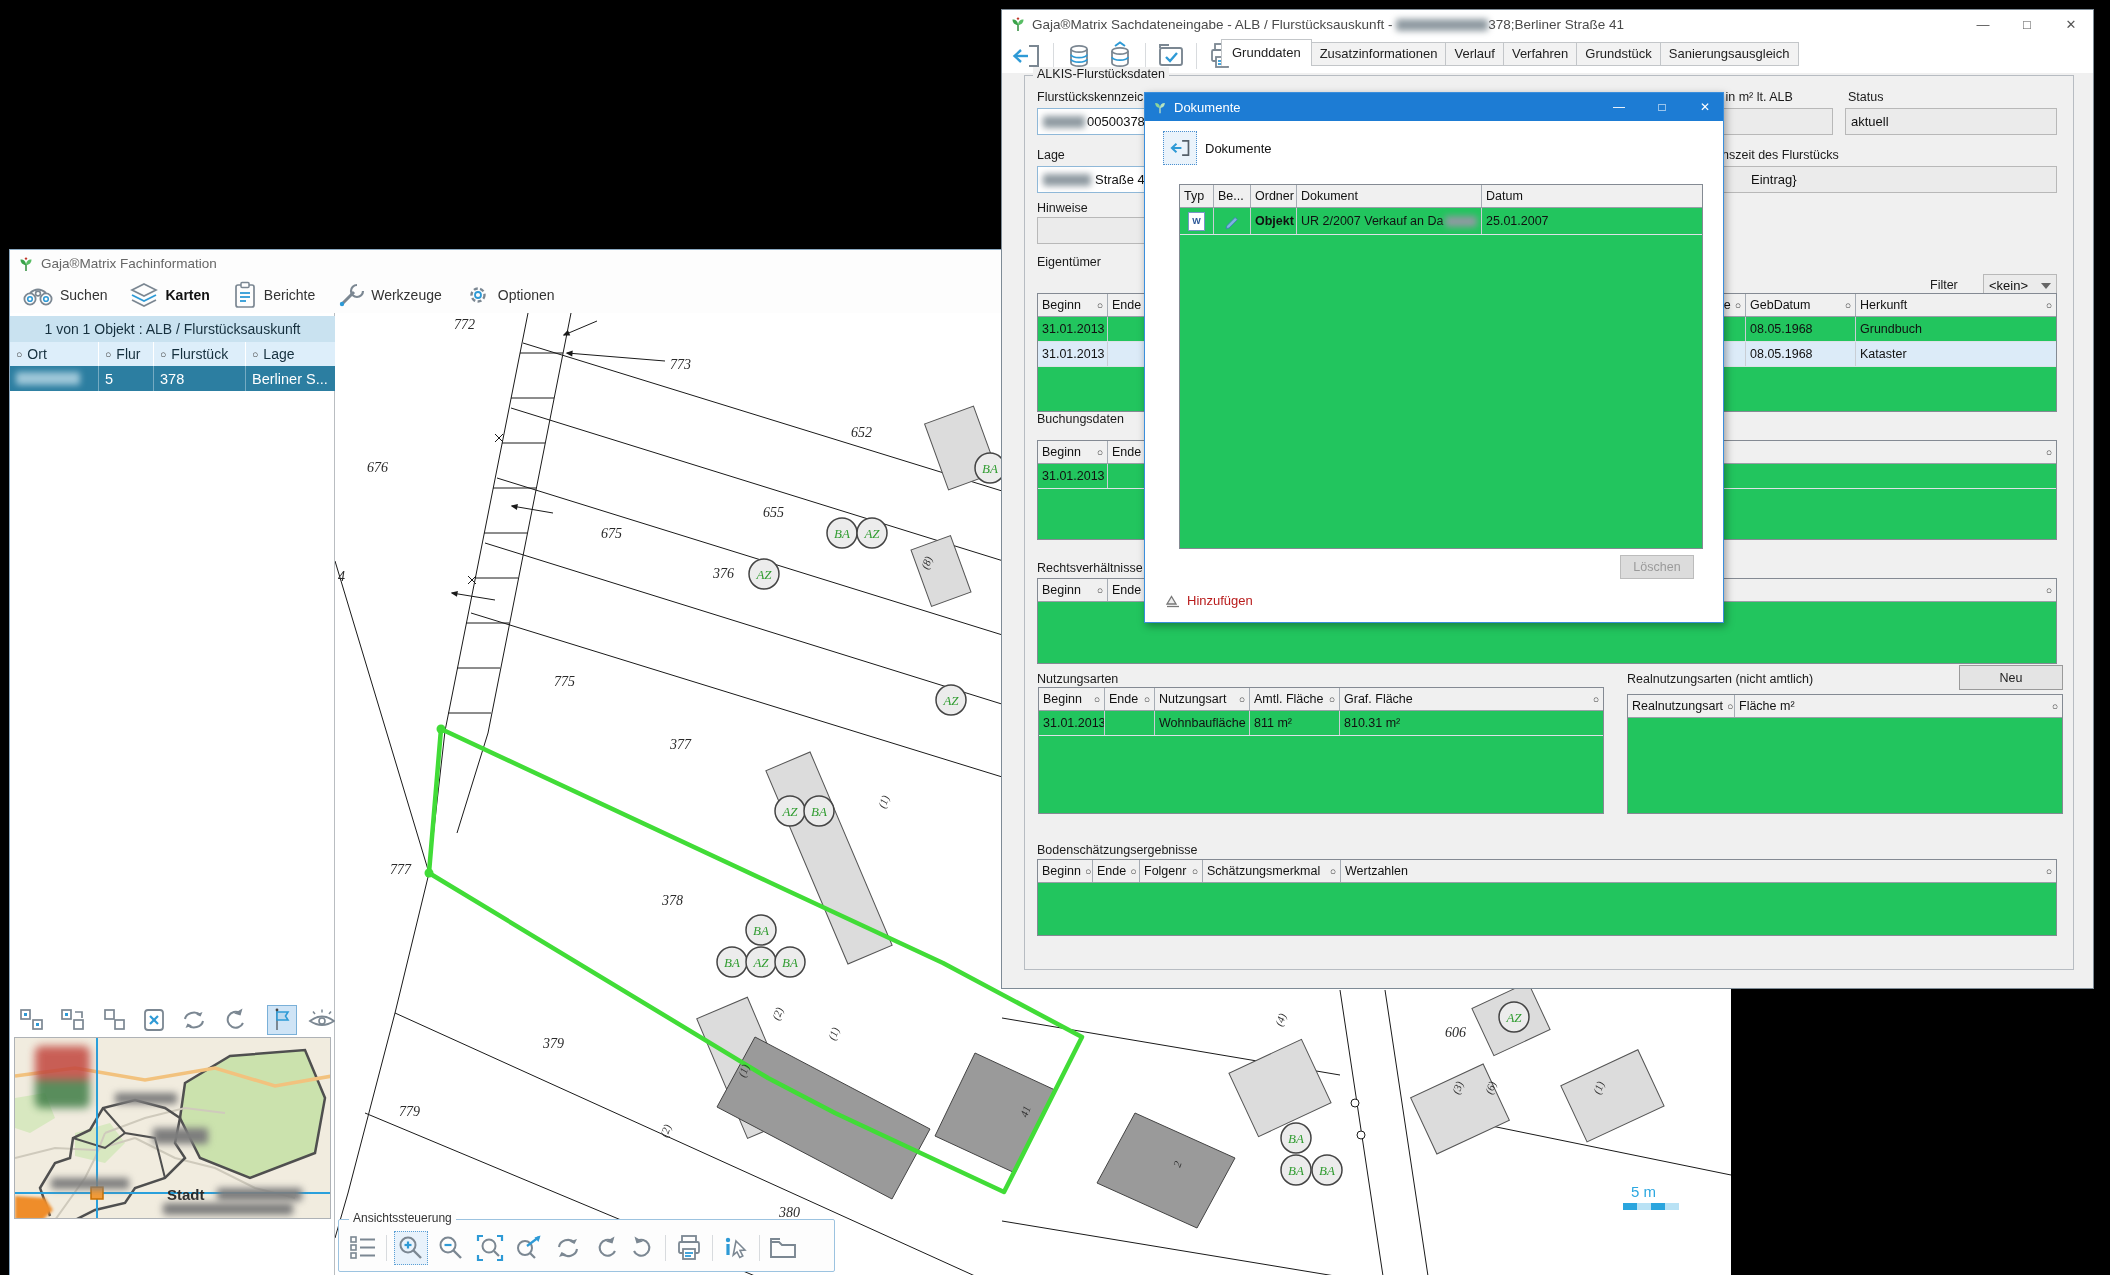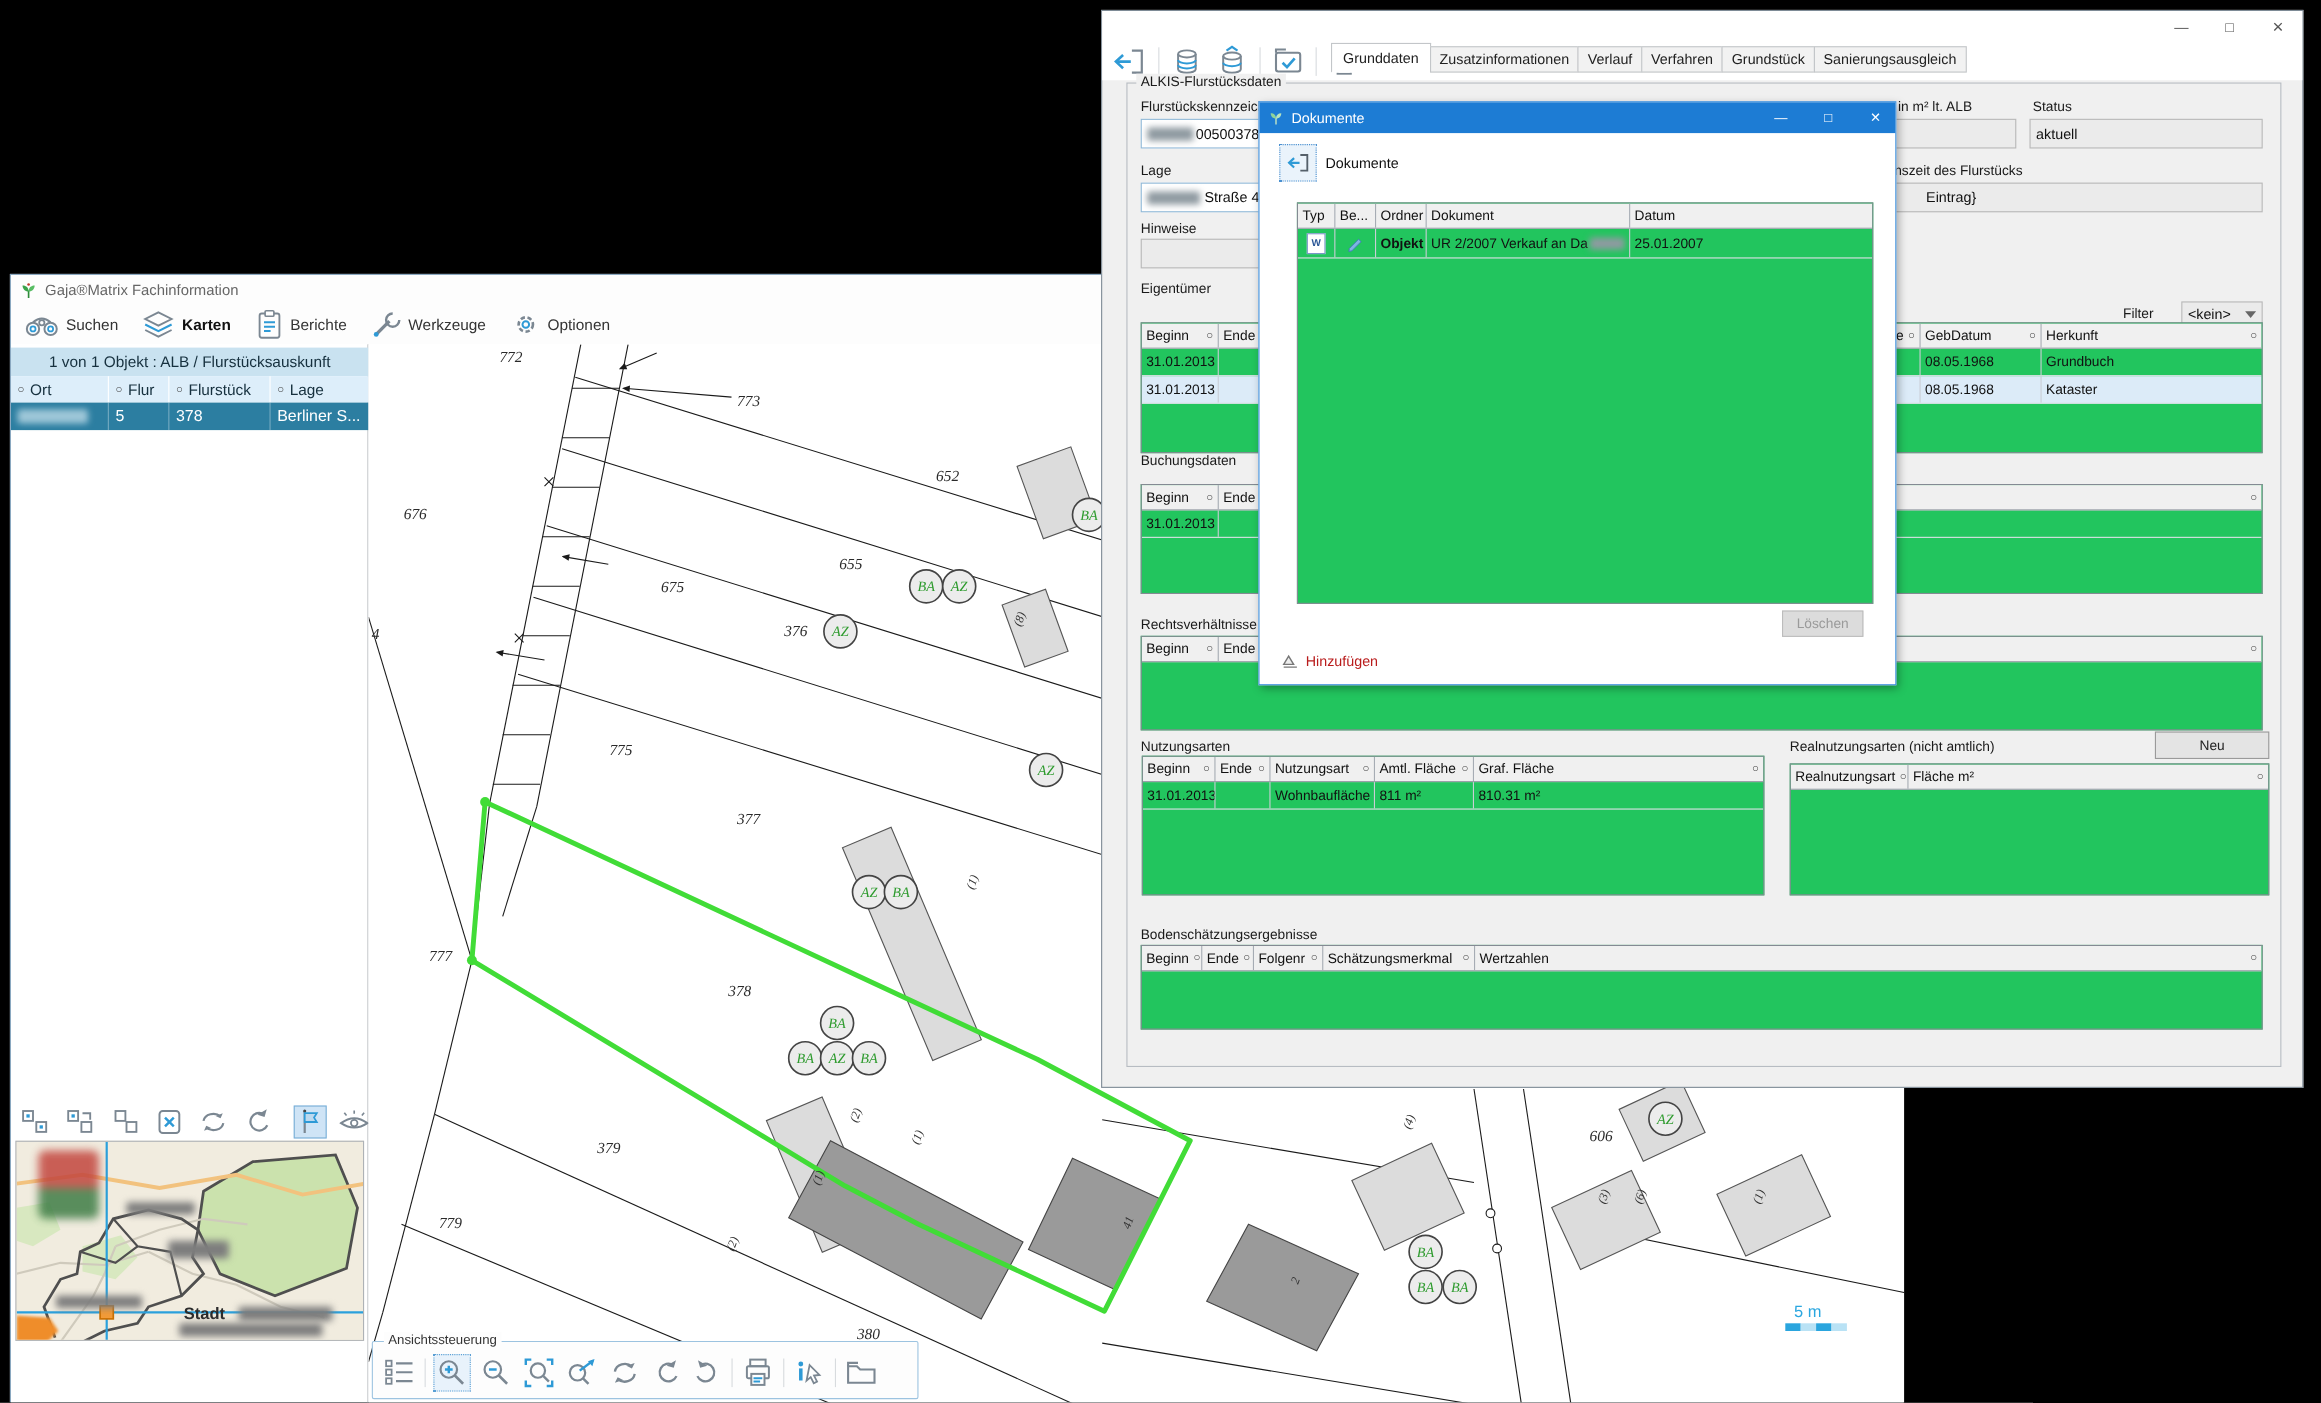"Gaja®Matrix Sachdateneingabe - ALB /" div.titlebar { html: none -> <div> <svg> <path></path> <path></path> <path></path> <circle></circle> </svg> <span> <span>Gaja®Matrix Sachdateneingabe - ALB / Flurstücksauskunft - </span><span></span><span>378;Berliner Straße 41</span> </span> </div> }
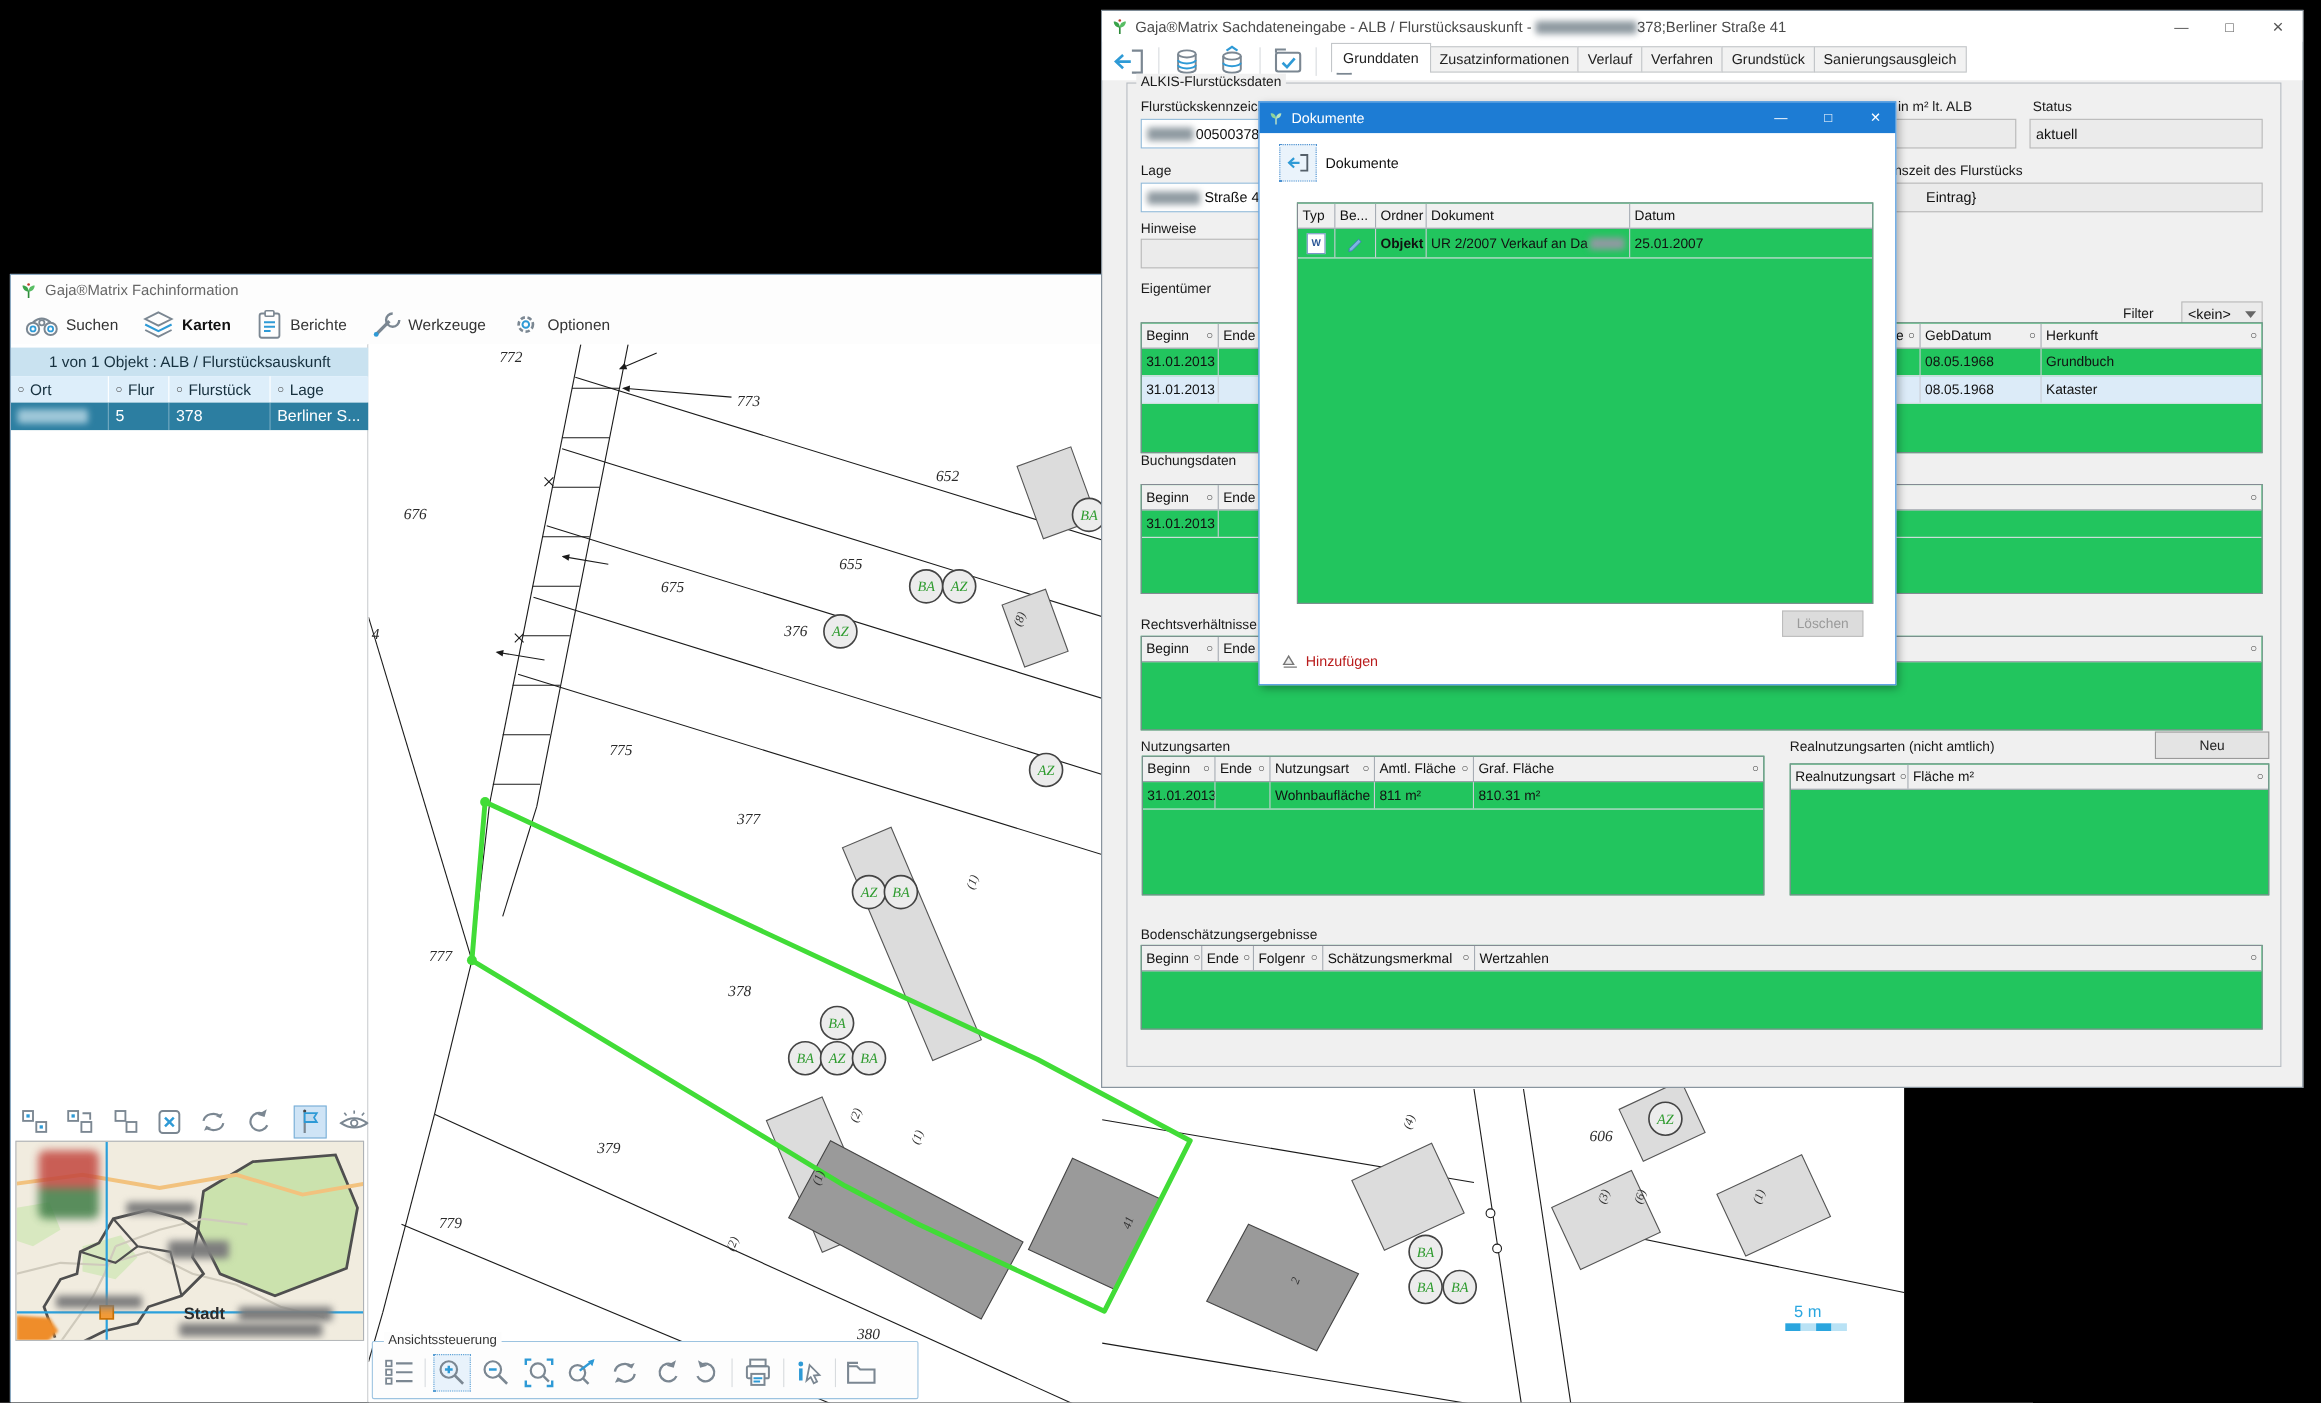"Grunddaten" .tabs { left: 208px -> 219px }
